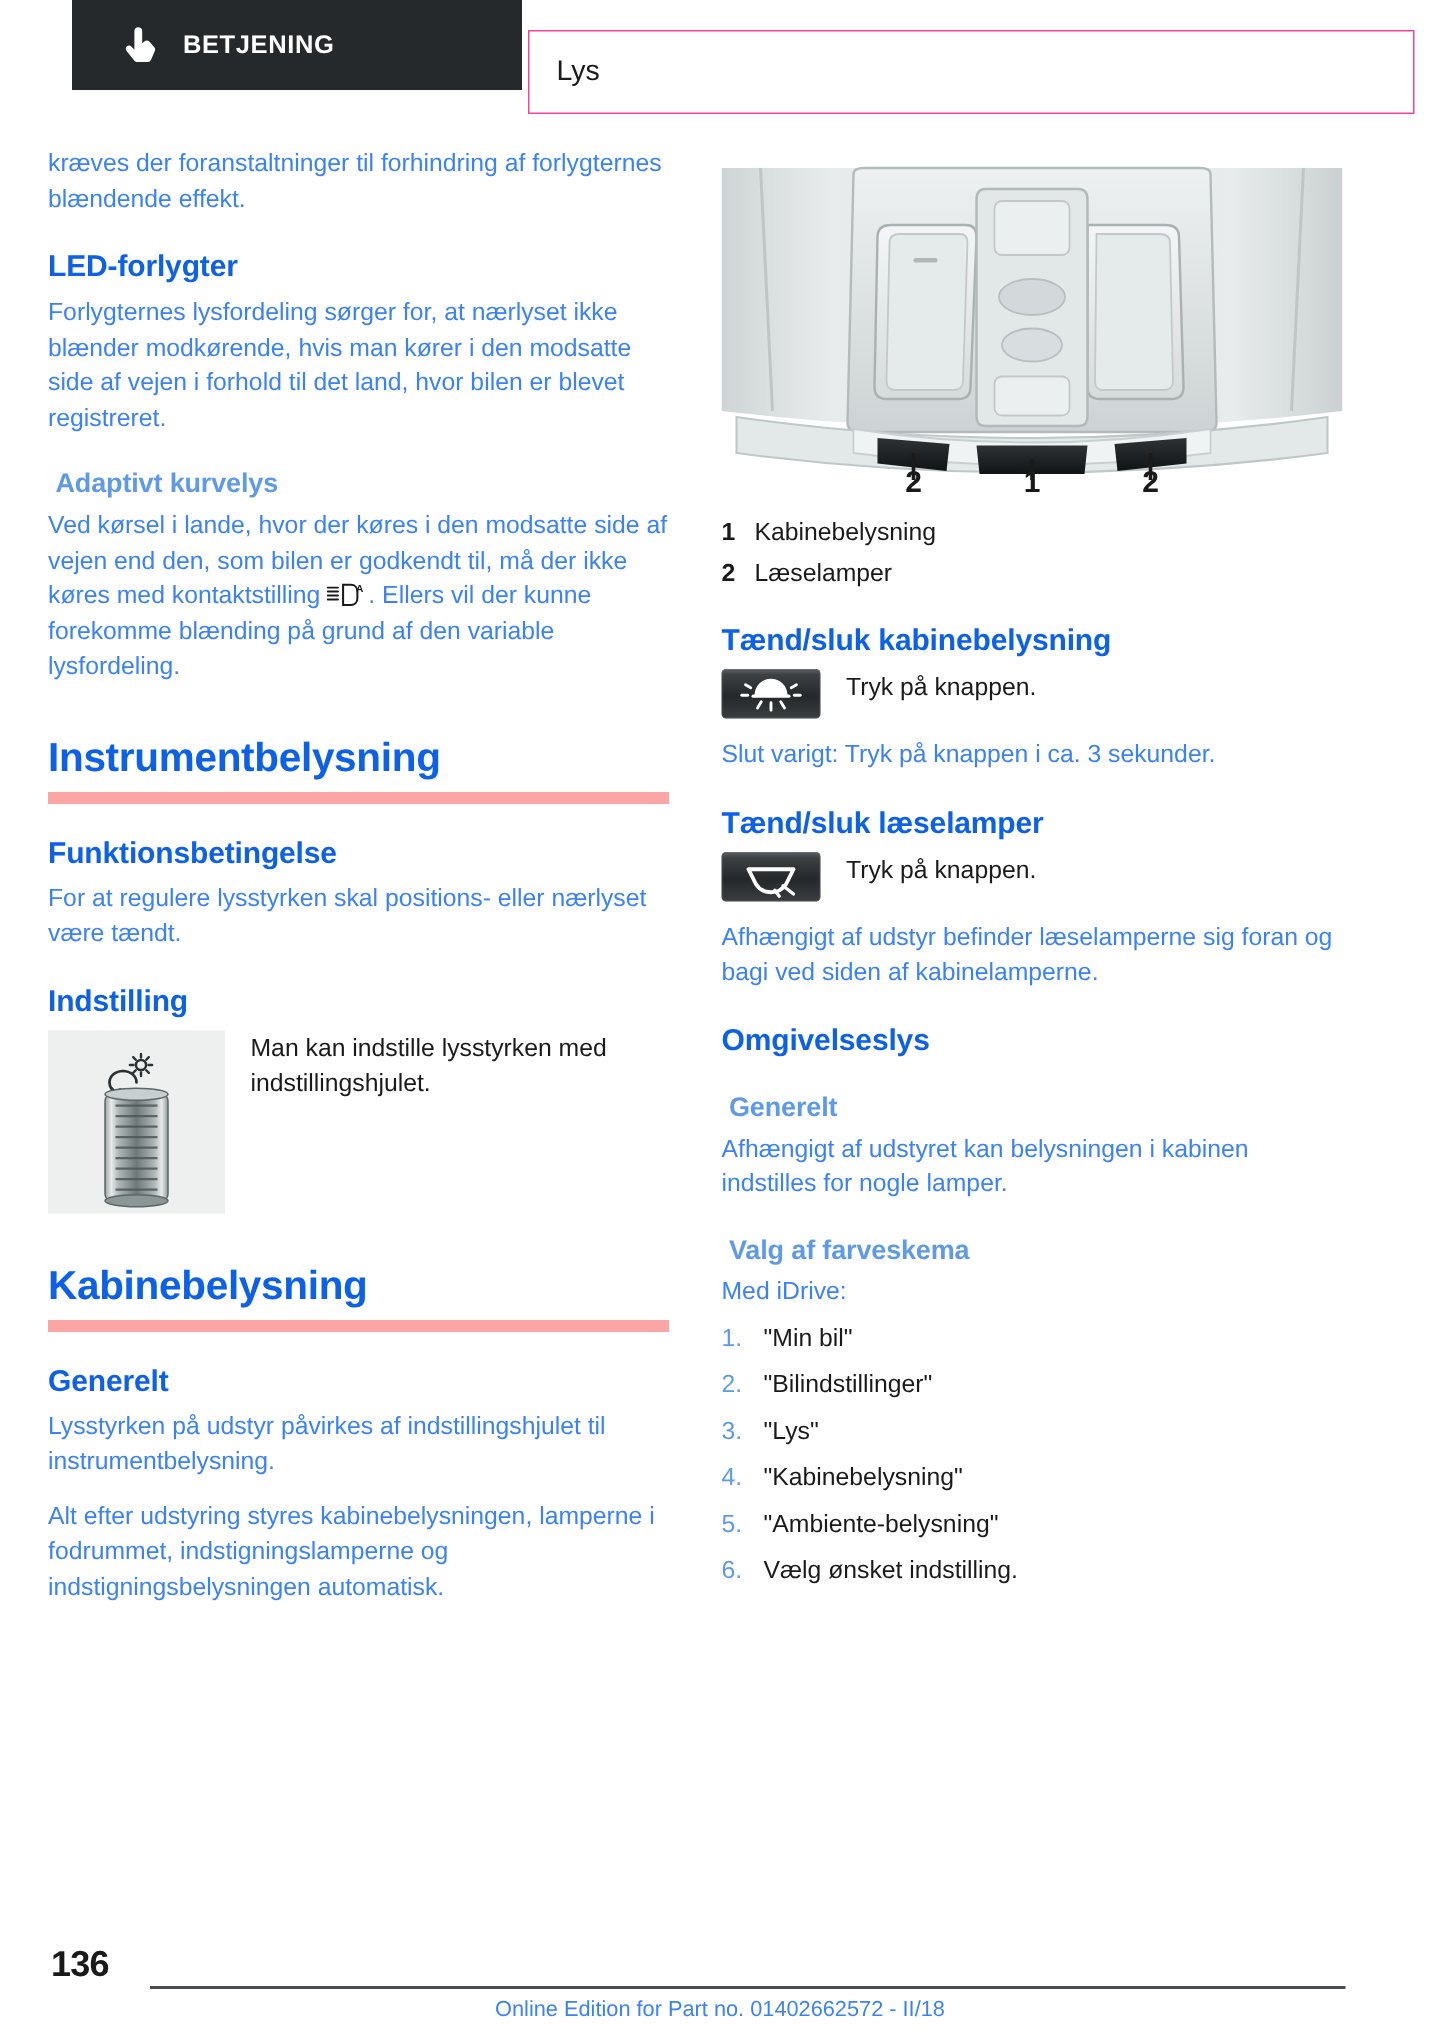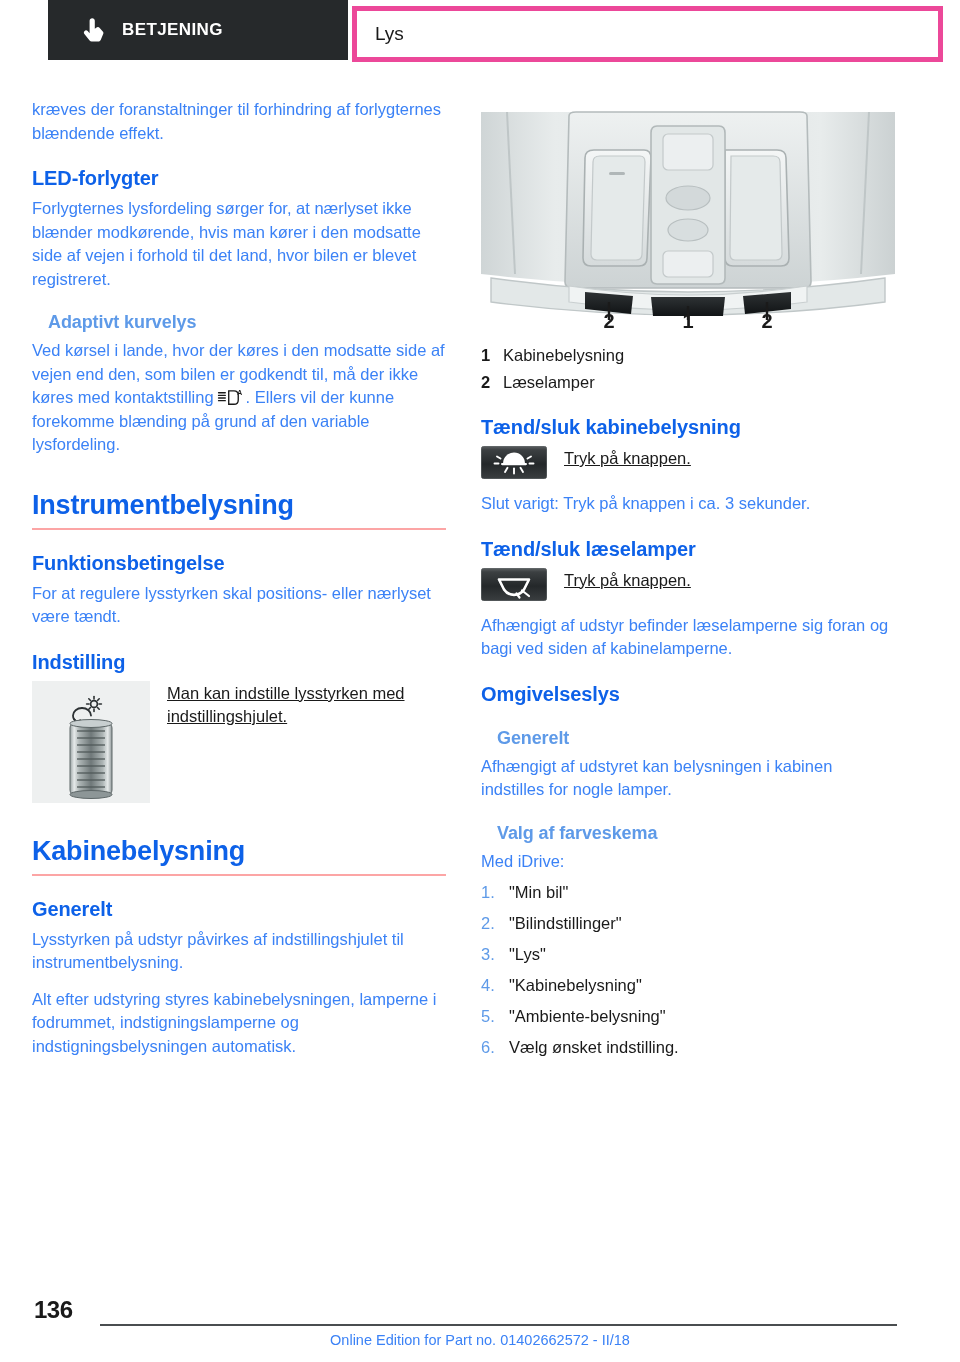"Lys" .header-tab { border: 5px solid #ec4899 -> 1px solid #ec4899; top: 6px -> 20px }
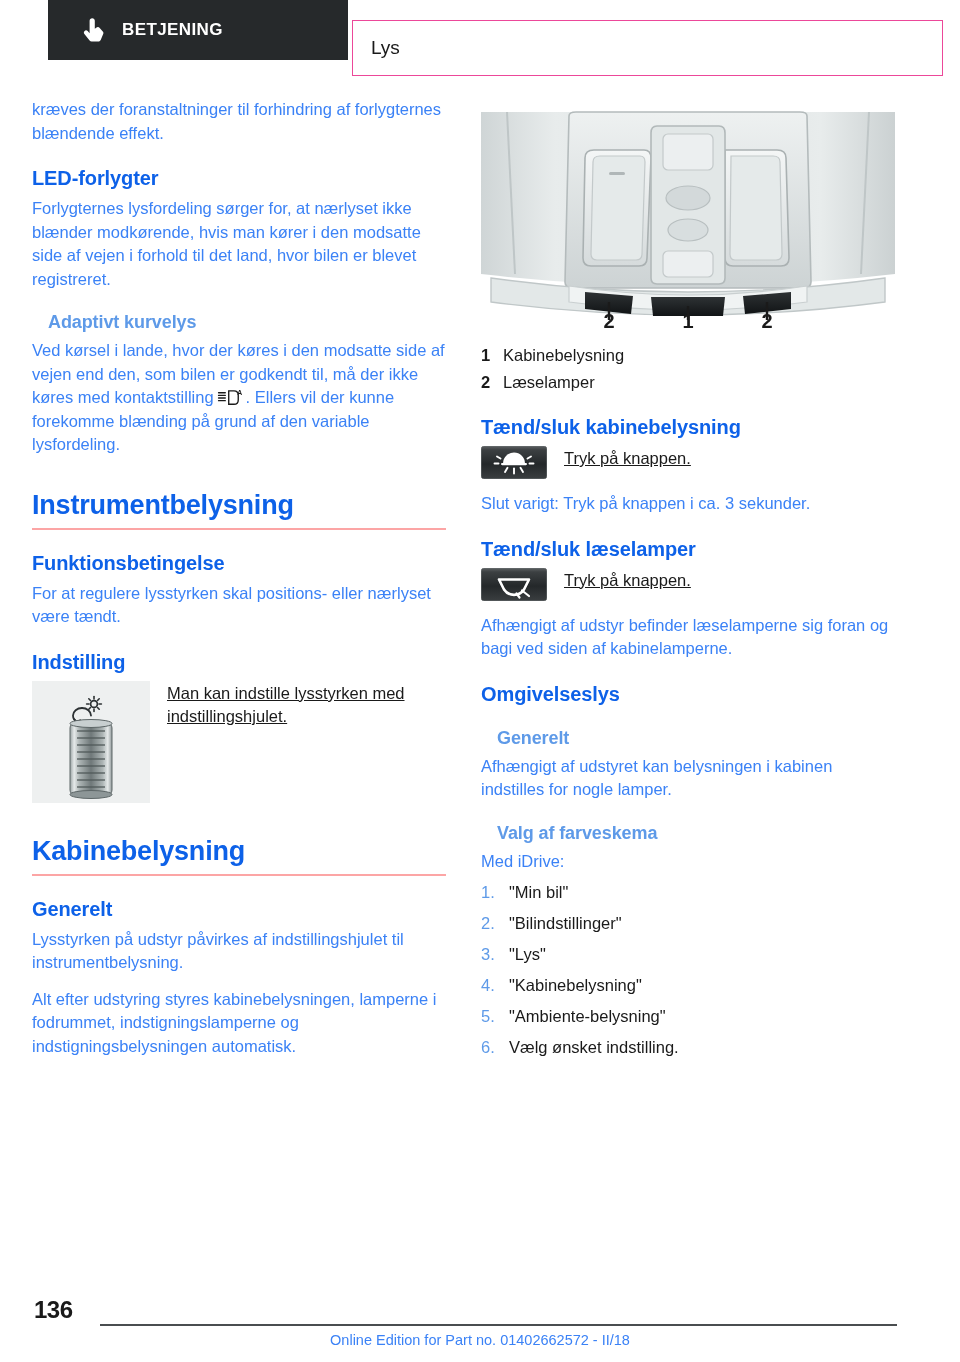"Adaptivt kurvelys" h3.subsub { margin: 20px 0 5px 16px -> 20px 0 5px 5px }
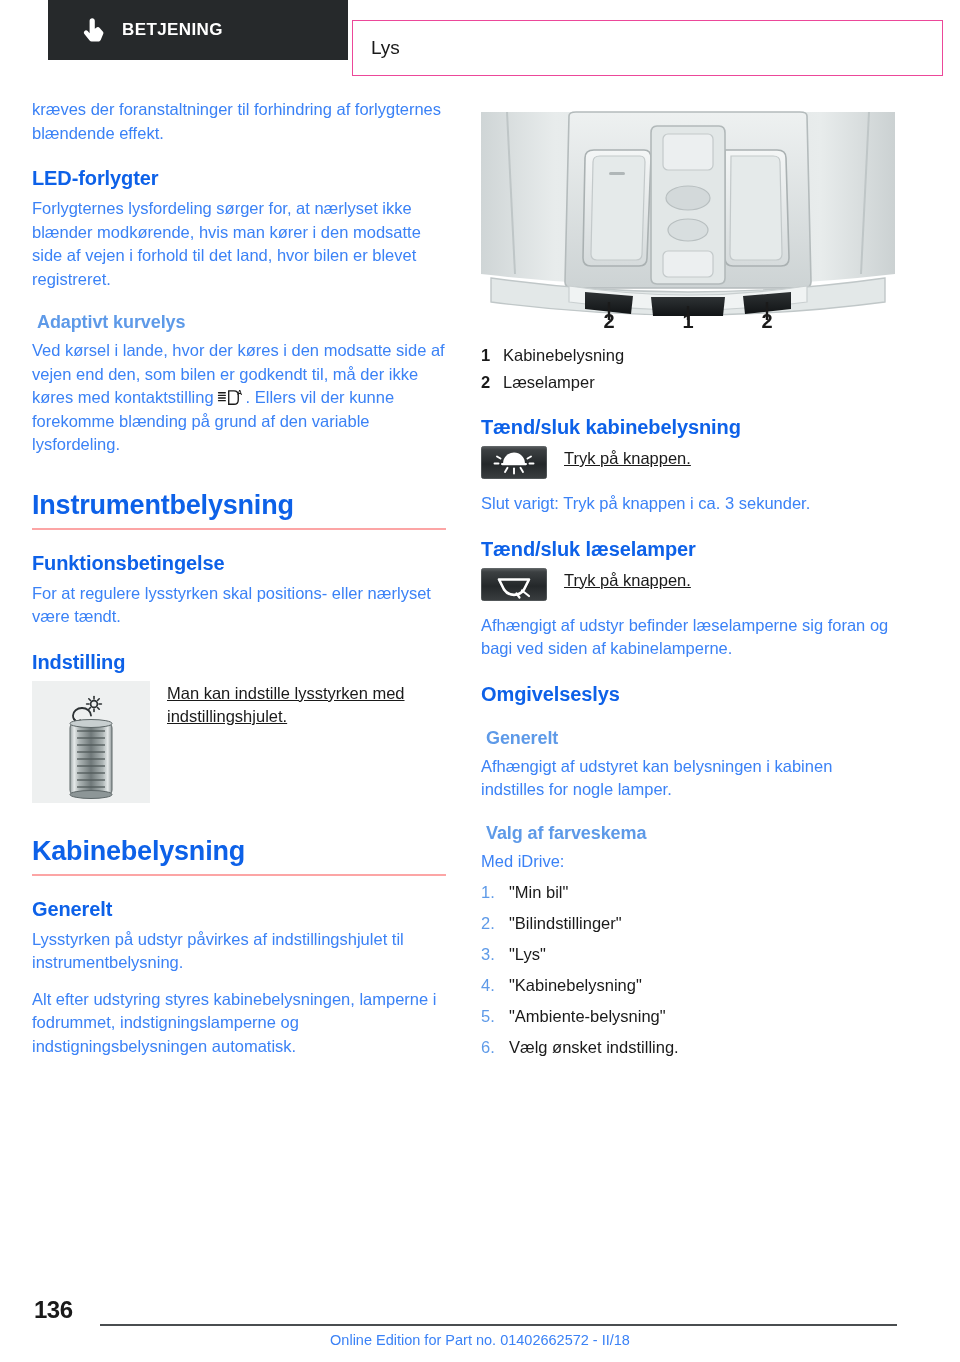"Tryk på knappen." .figure-block { text-decoration: underline -> none }
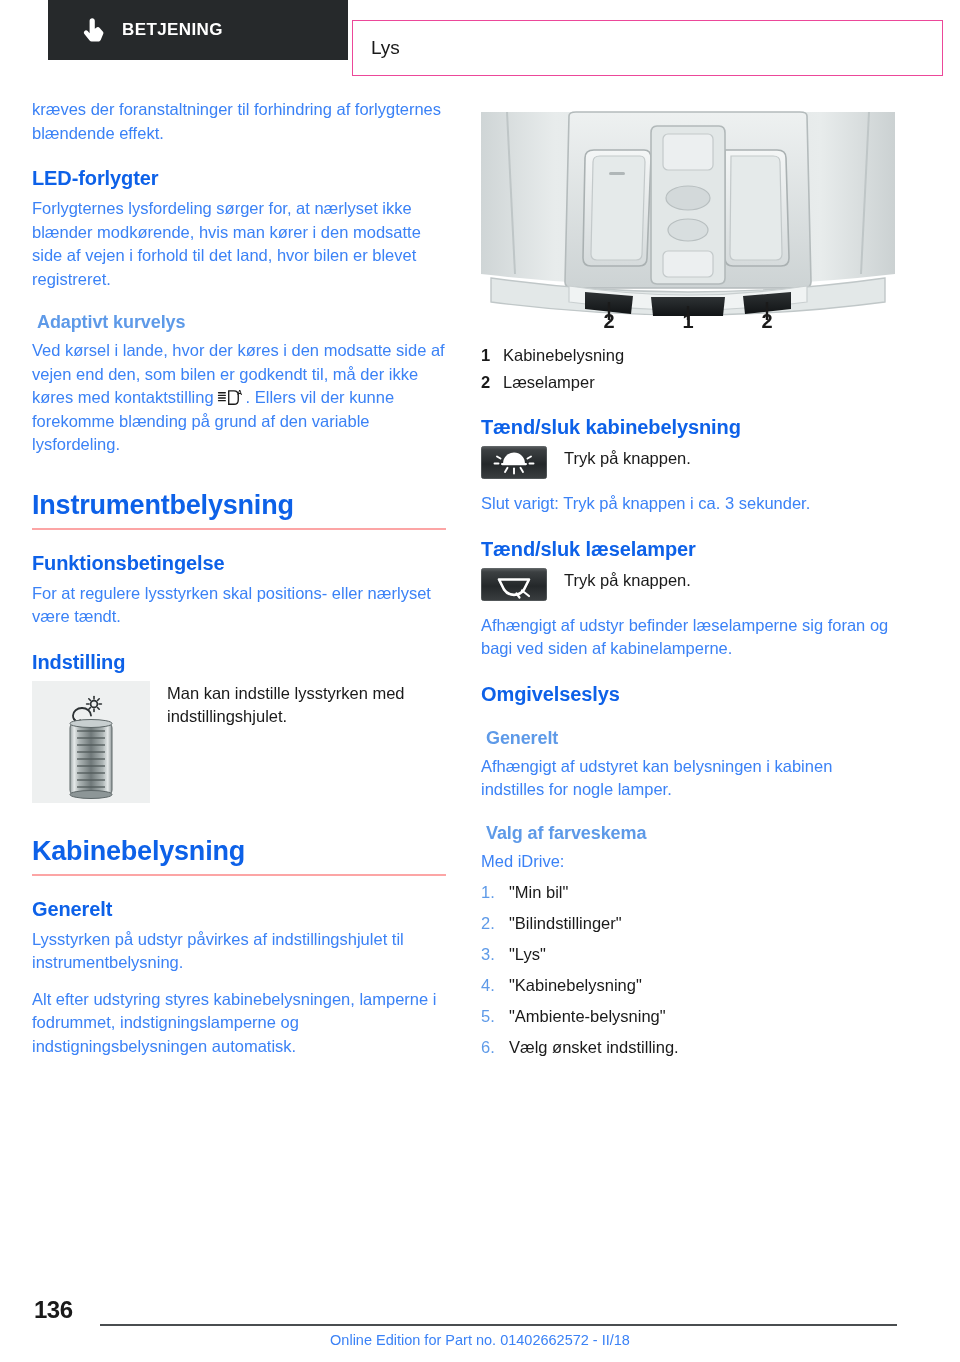"Instrumentbelysning" h1.sec { border-bottom: 2px solid #fca5a5 -> 8px solid #fca5a5 }
